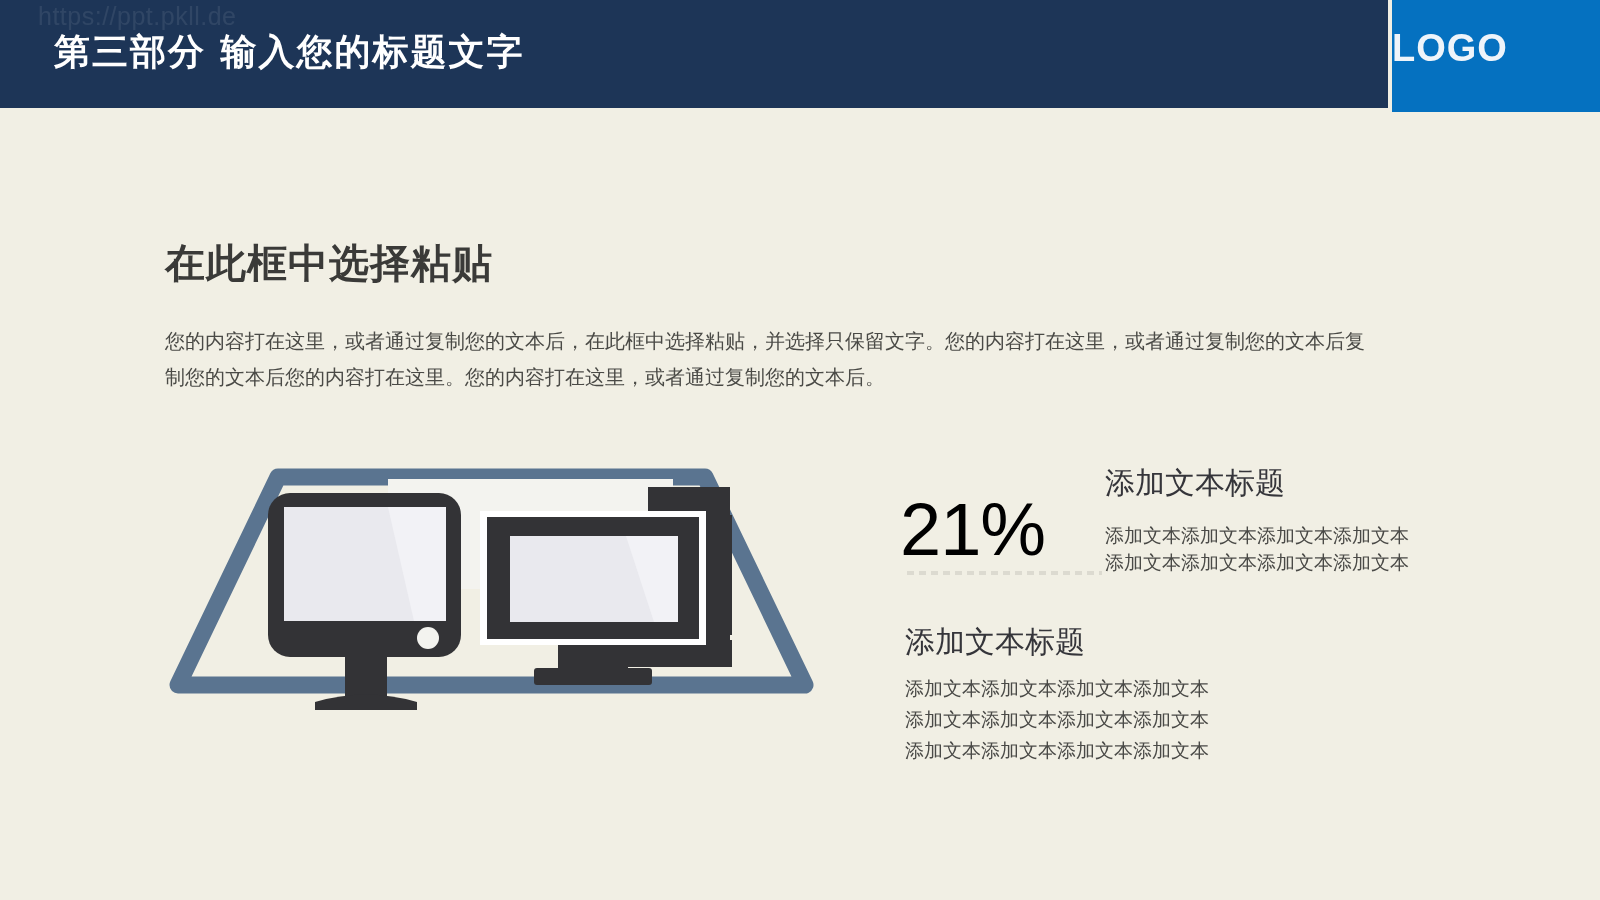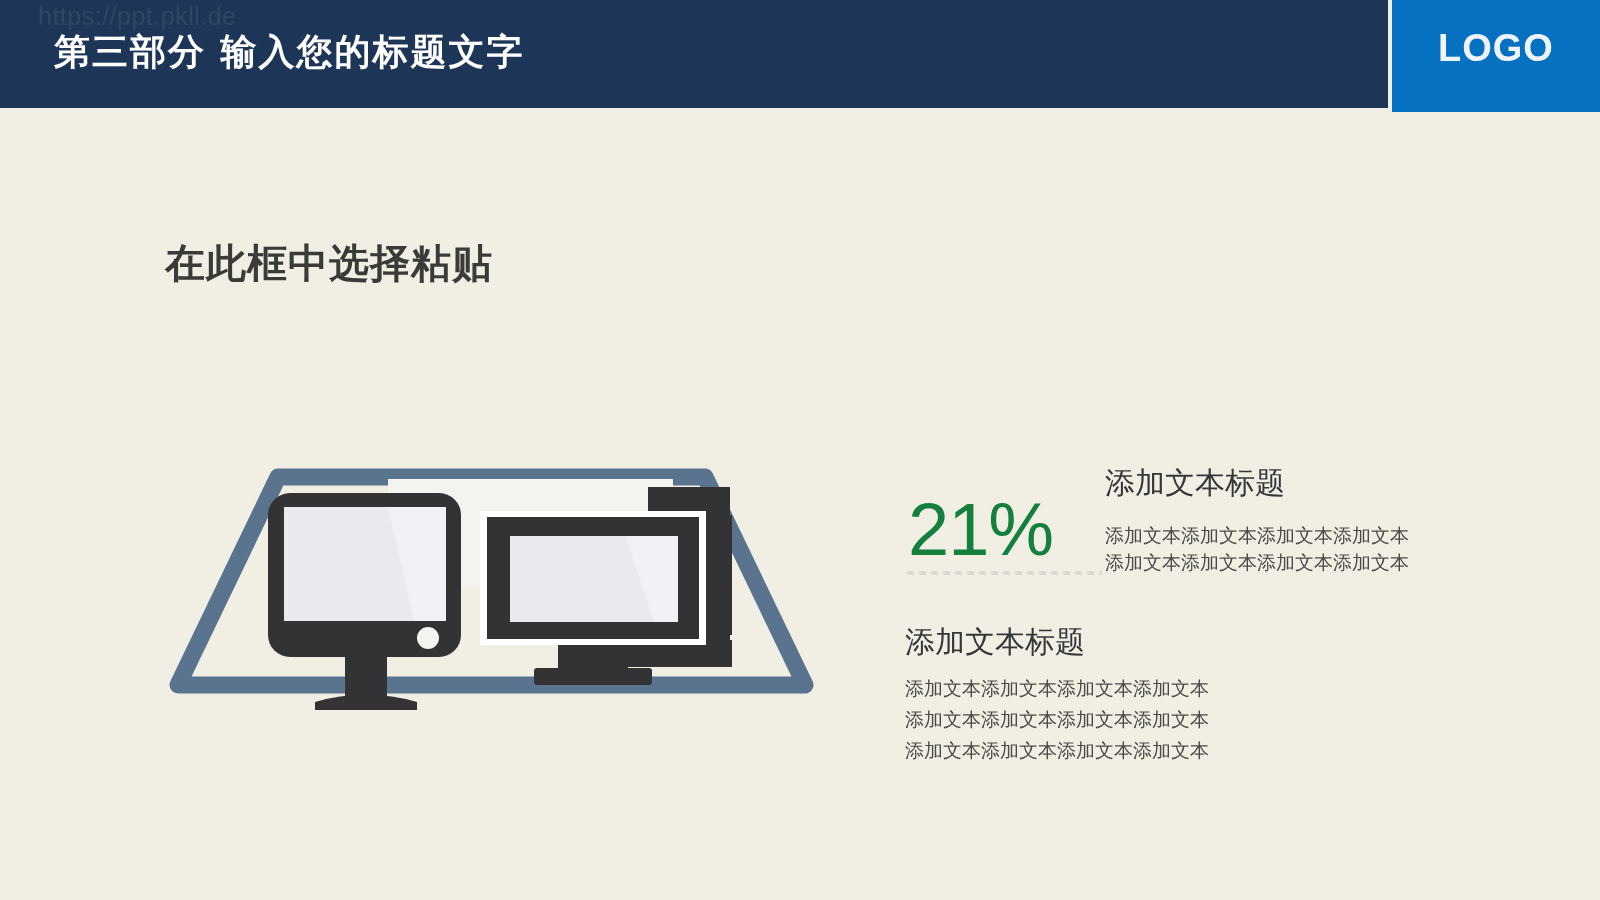"LOGO" .logo-text { text-align: center -> left }
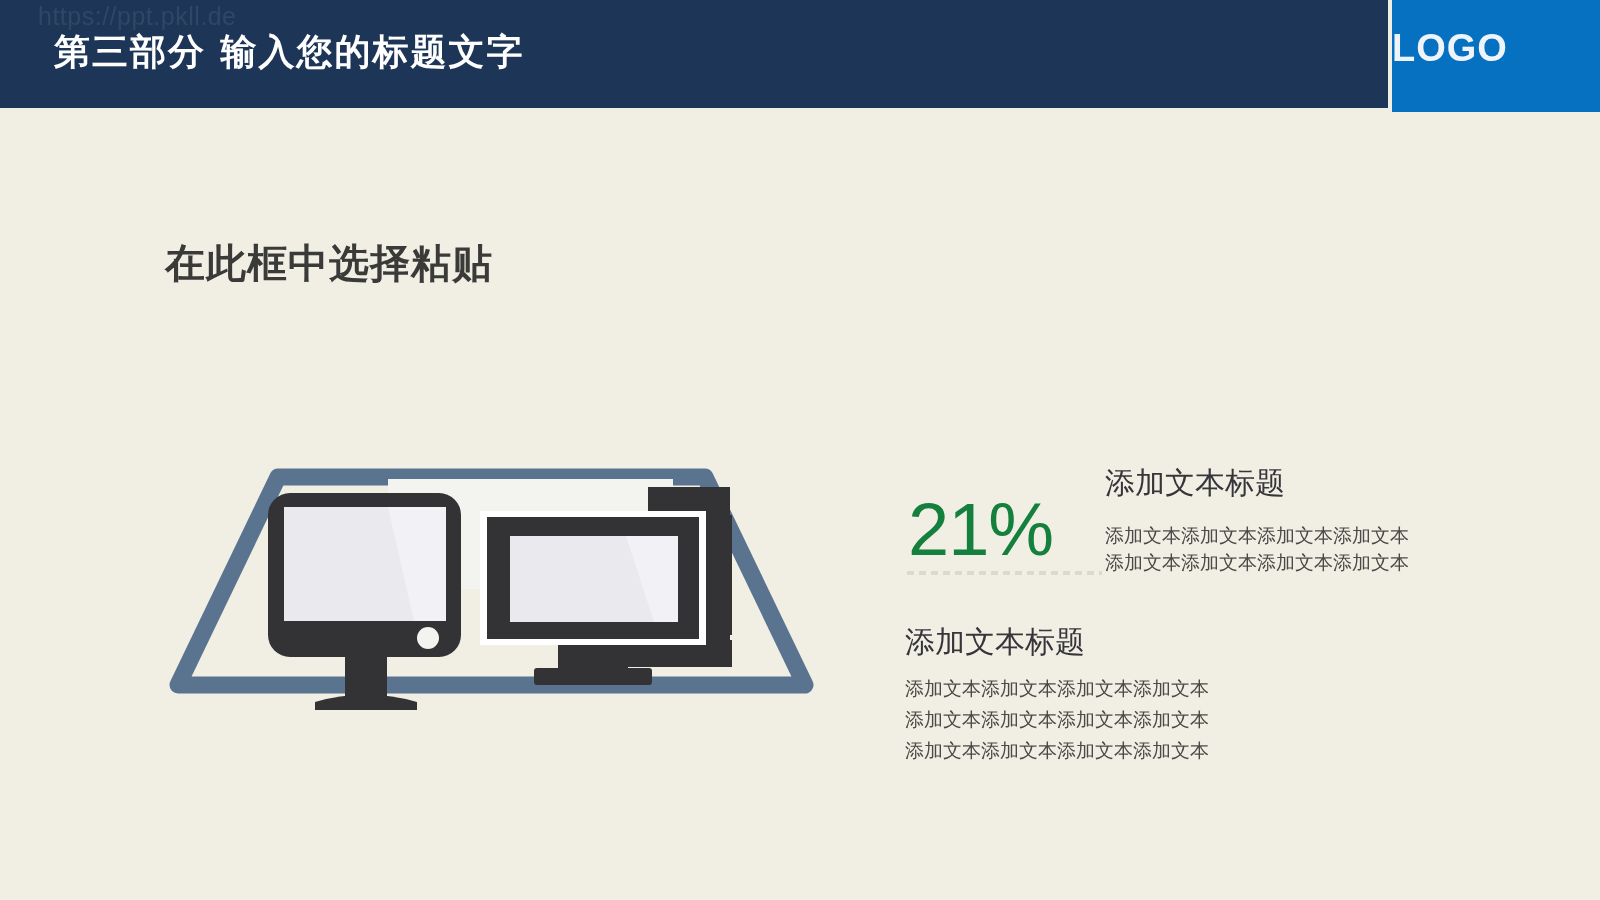"您的内容打在这里，或者通过复制您的文本后，在此框中选择粘贴，并选择只保留文字。您" div.main-paragraph { html: none -> <div>您的内容打在这里，或者通过复制您的文本后，在此框中选择粘贴，并选择只保留文字。您的内容打在这里，或者通过复制您的文本后复制您的文本后您的内容打在这里。您的内容打在这里，或者通过复制您的文本后。</div> }
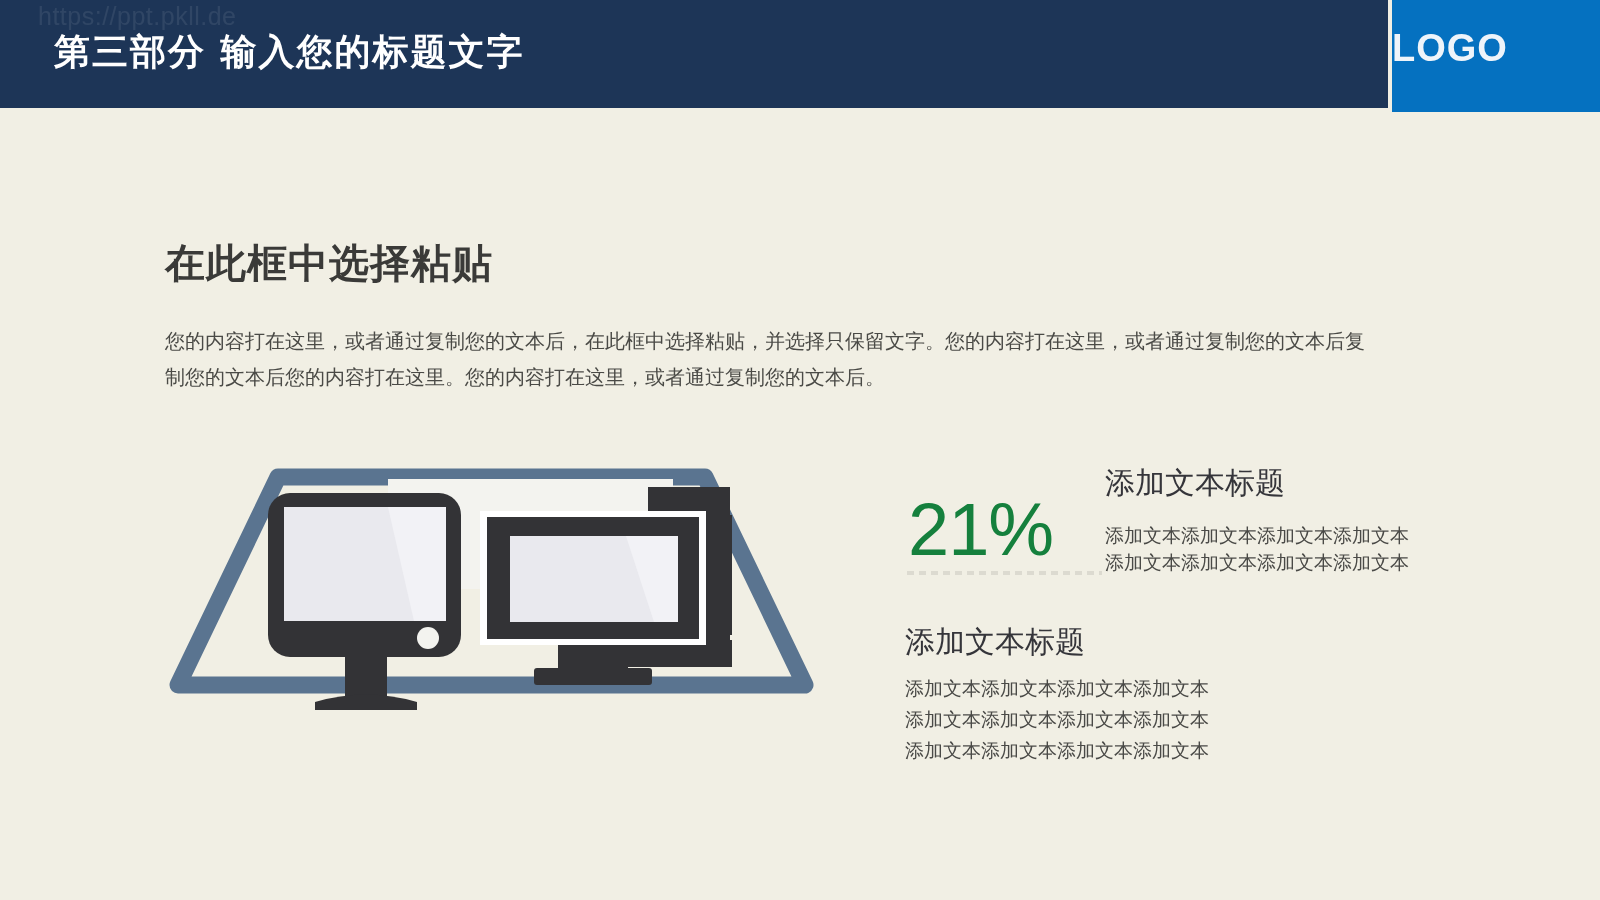"21%" .stat-number { color: #15803d -> #000000; left: 8px -> 0 }
